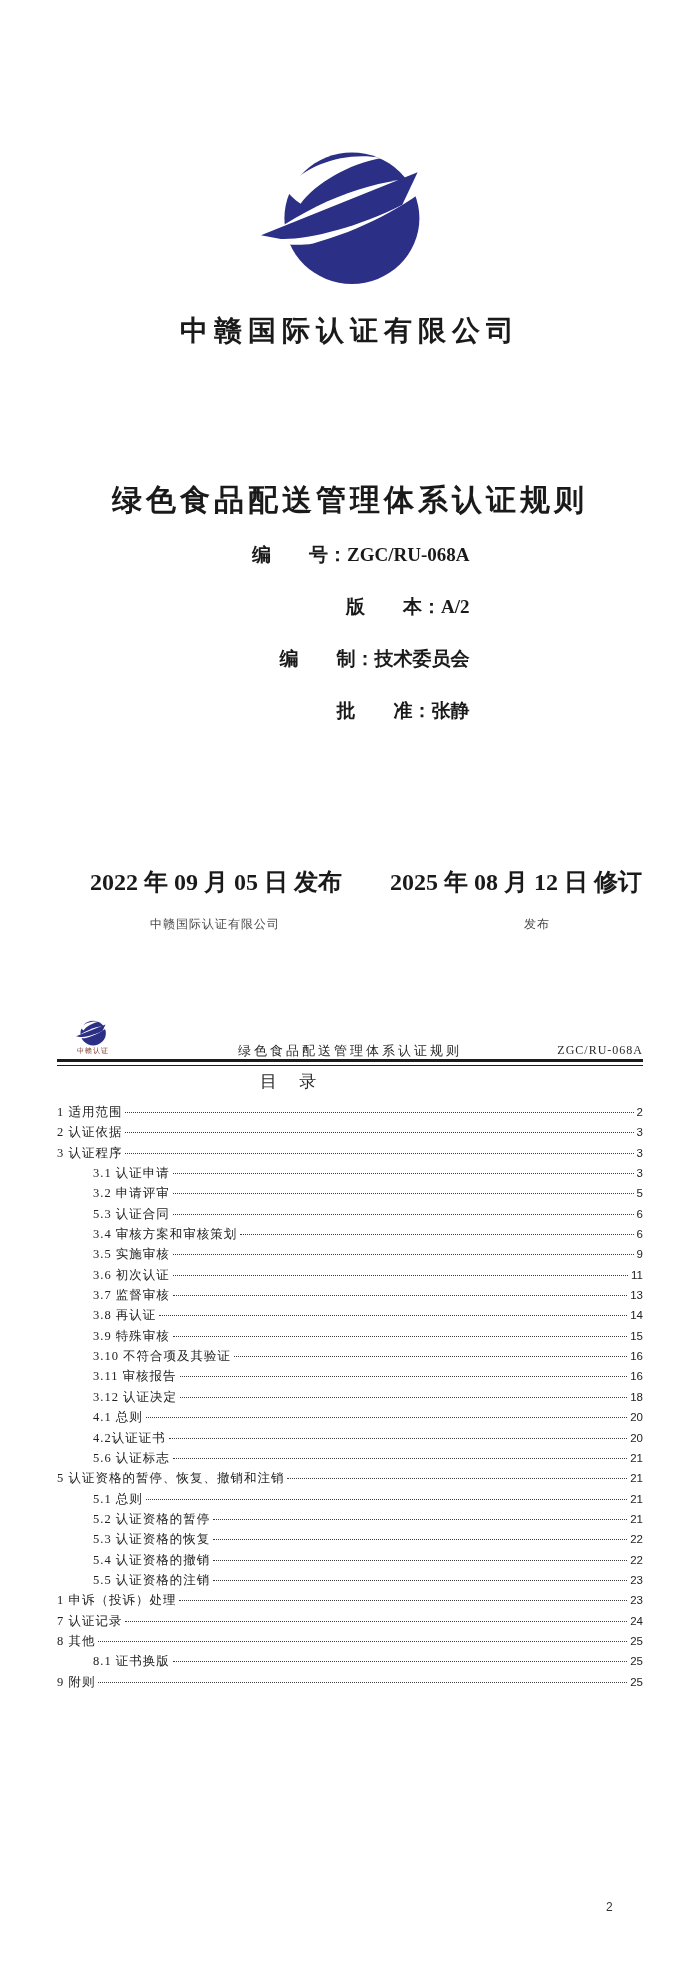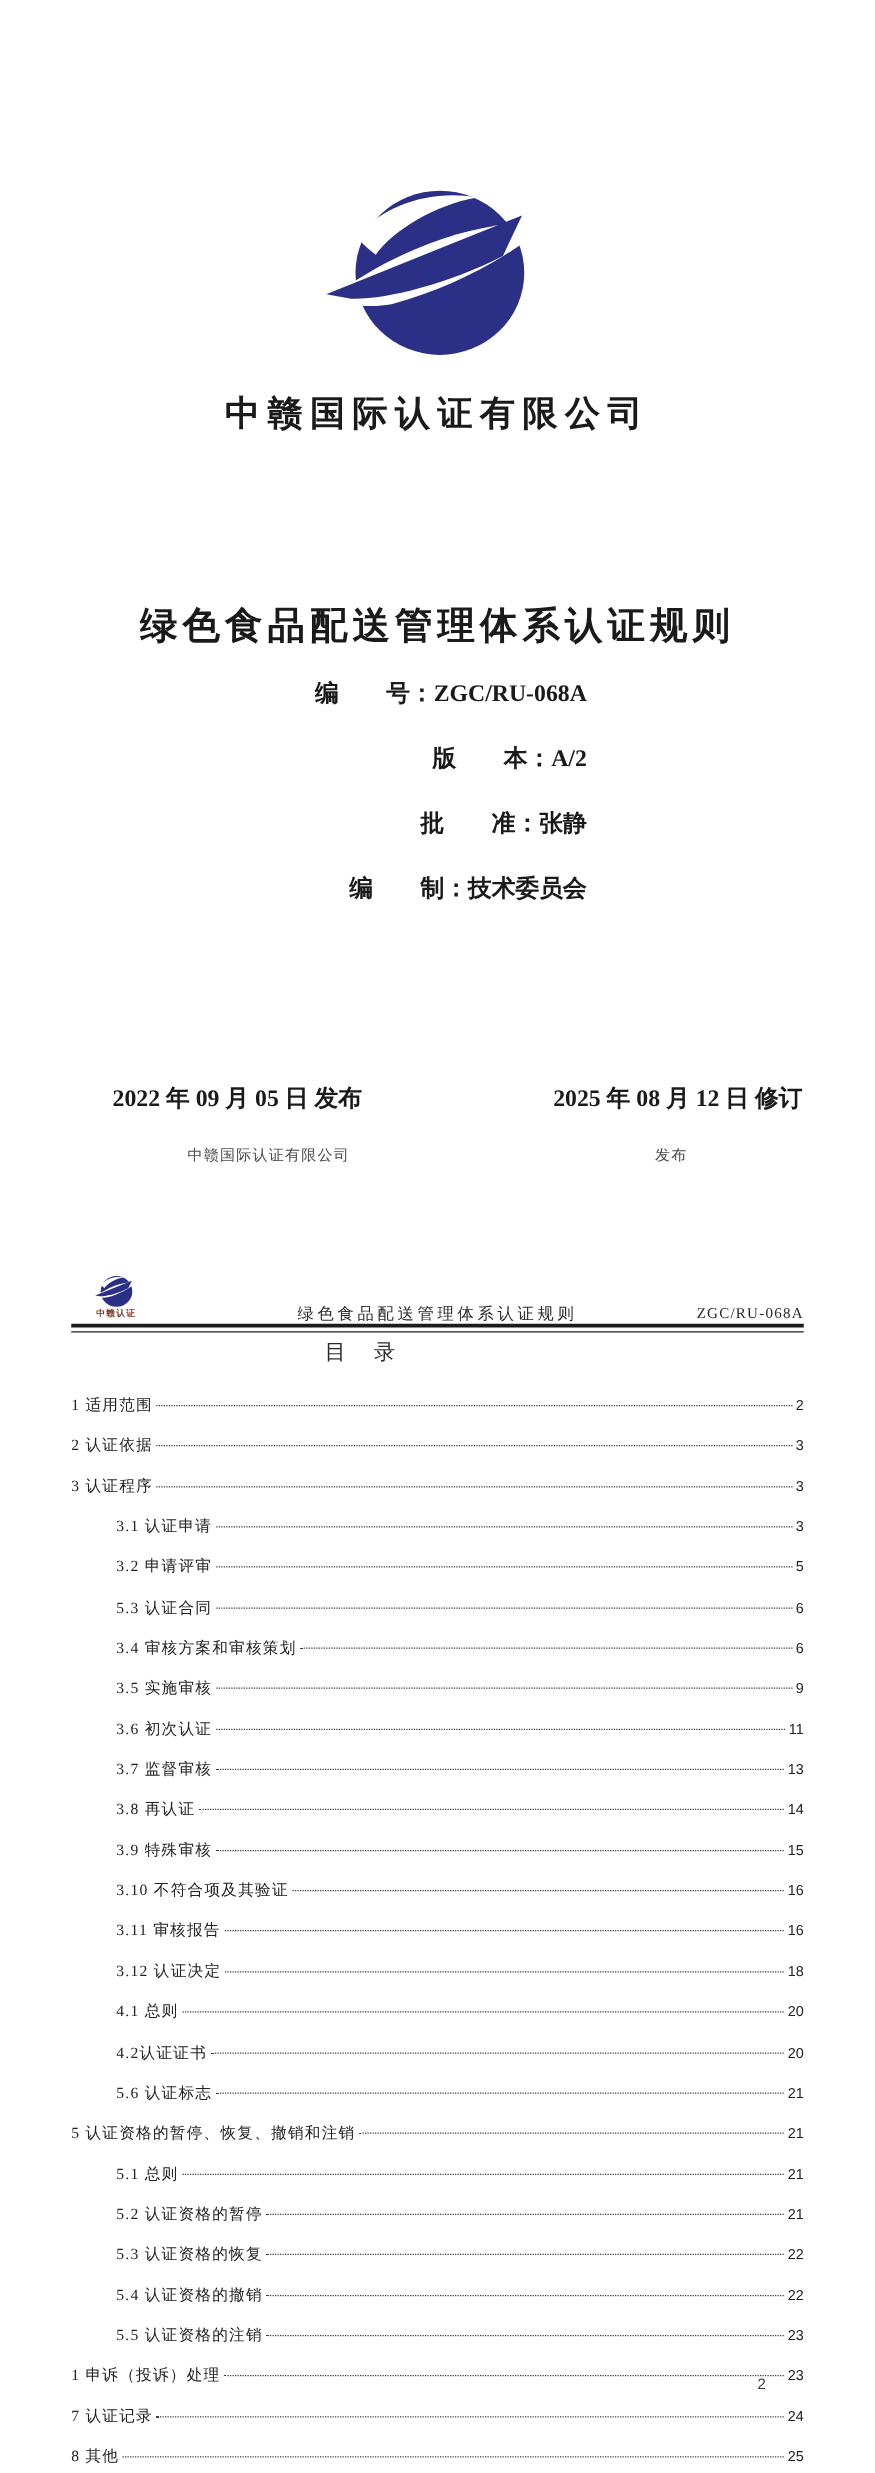"批 准：张静" div.field-row { order: before "编 制：技术委员会" -> after "编 制：技术委员会" }
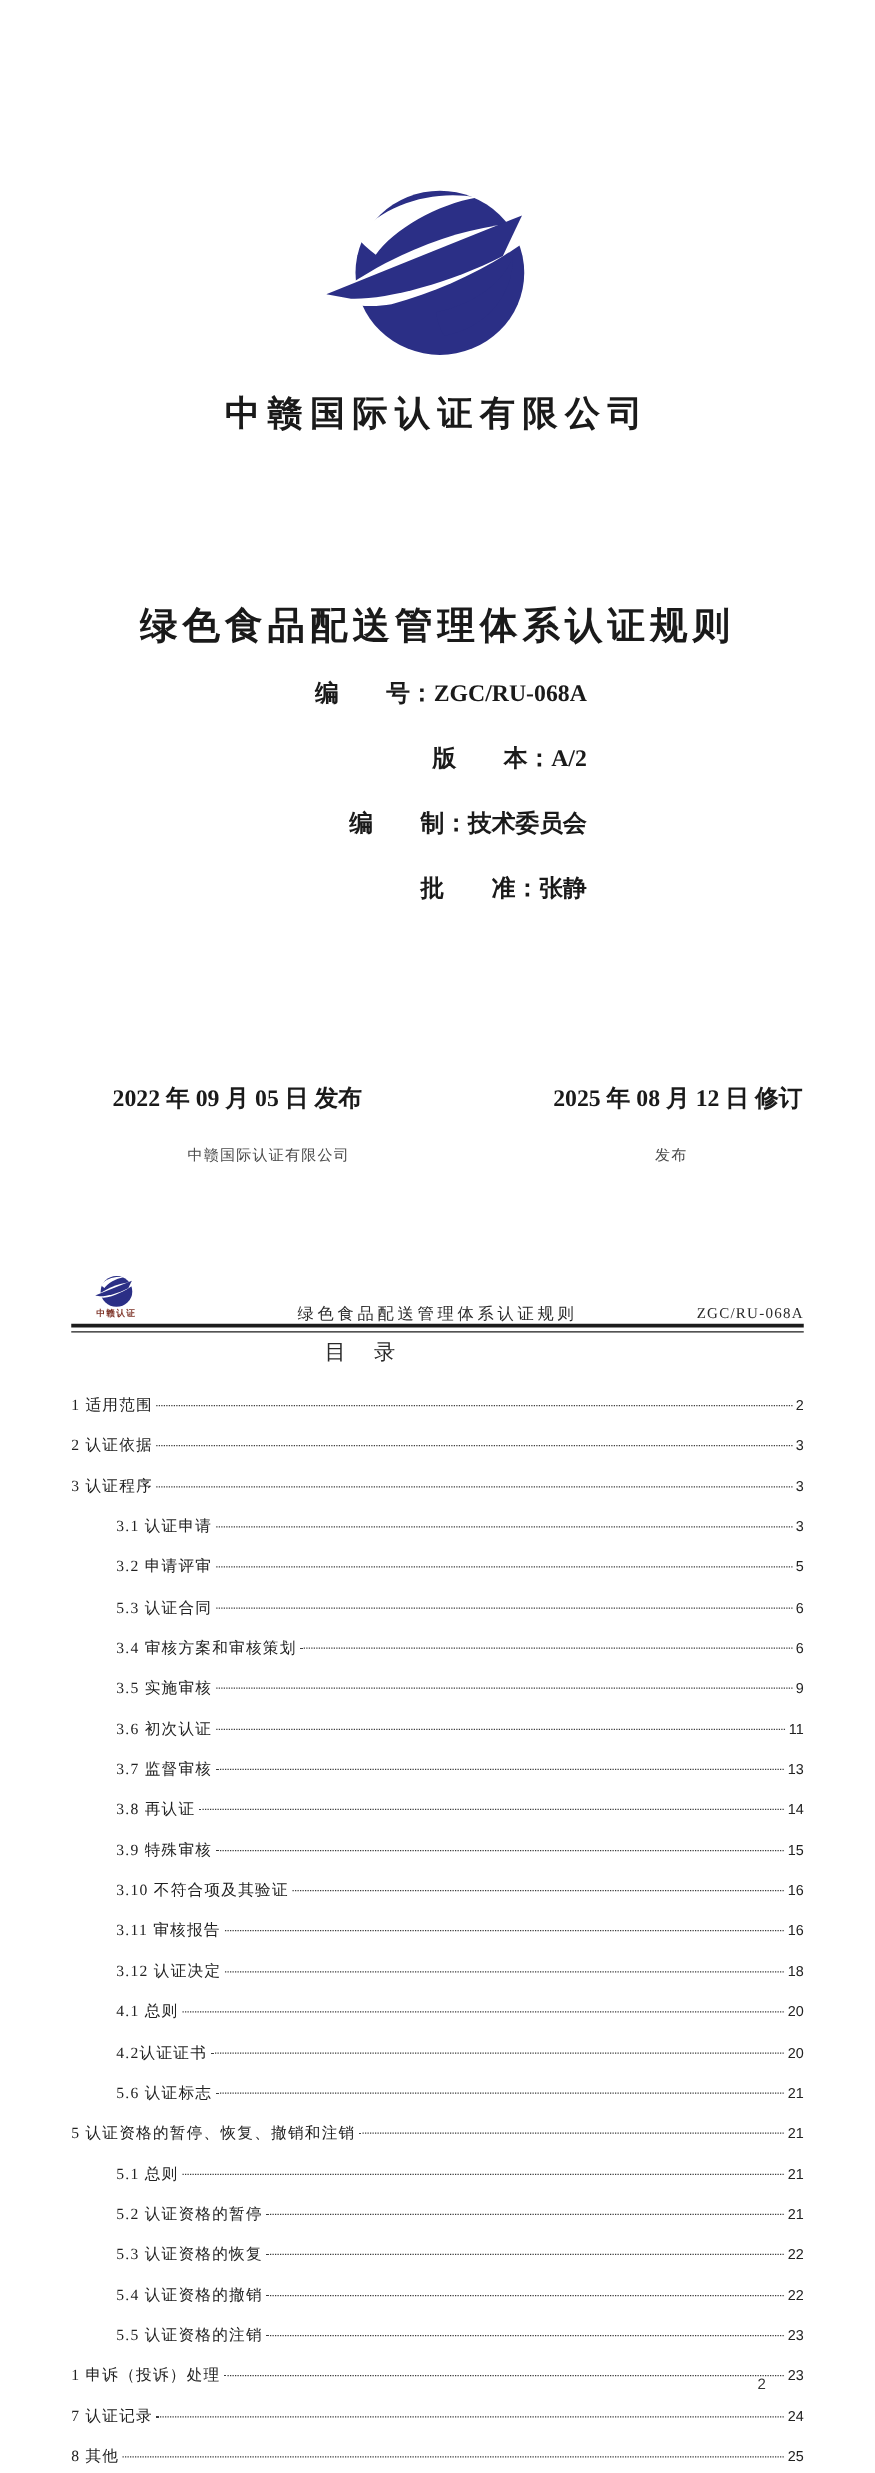"2022 年 09 月 05" .date-line { font-size: 19px -> 24px }
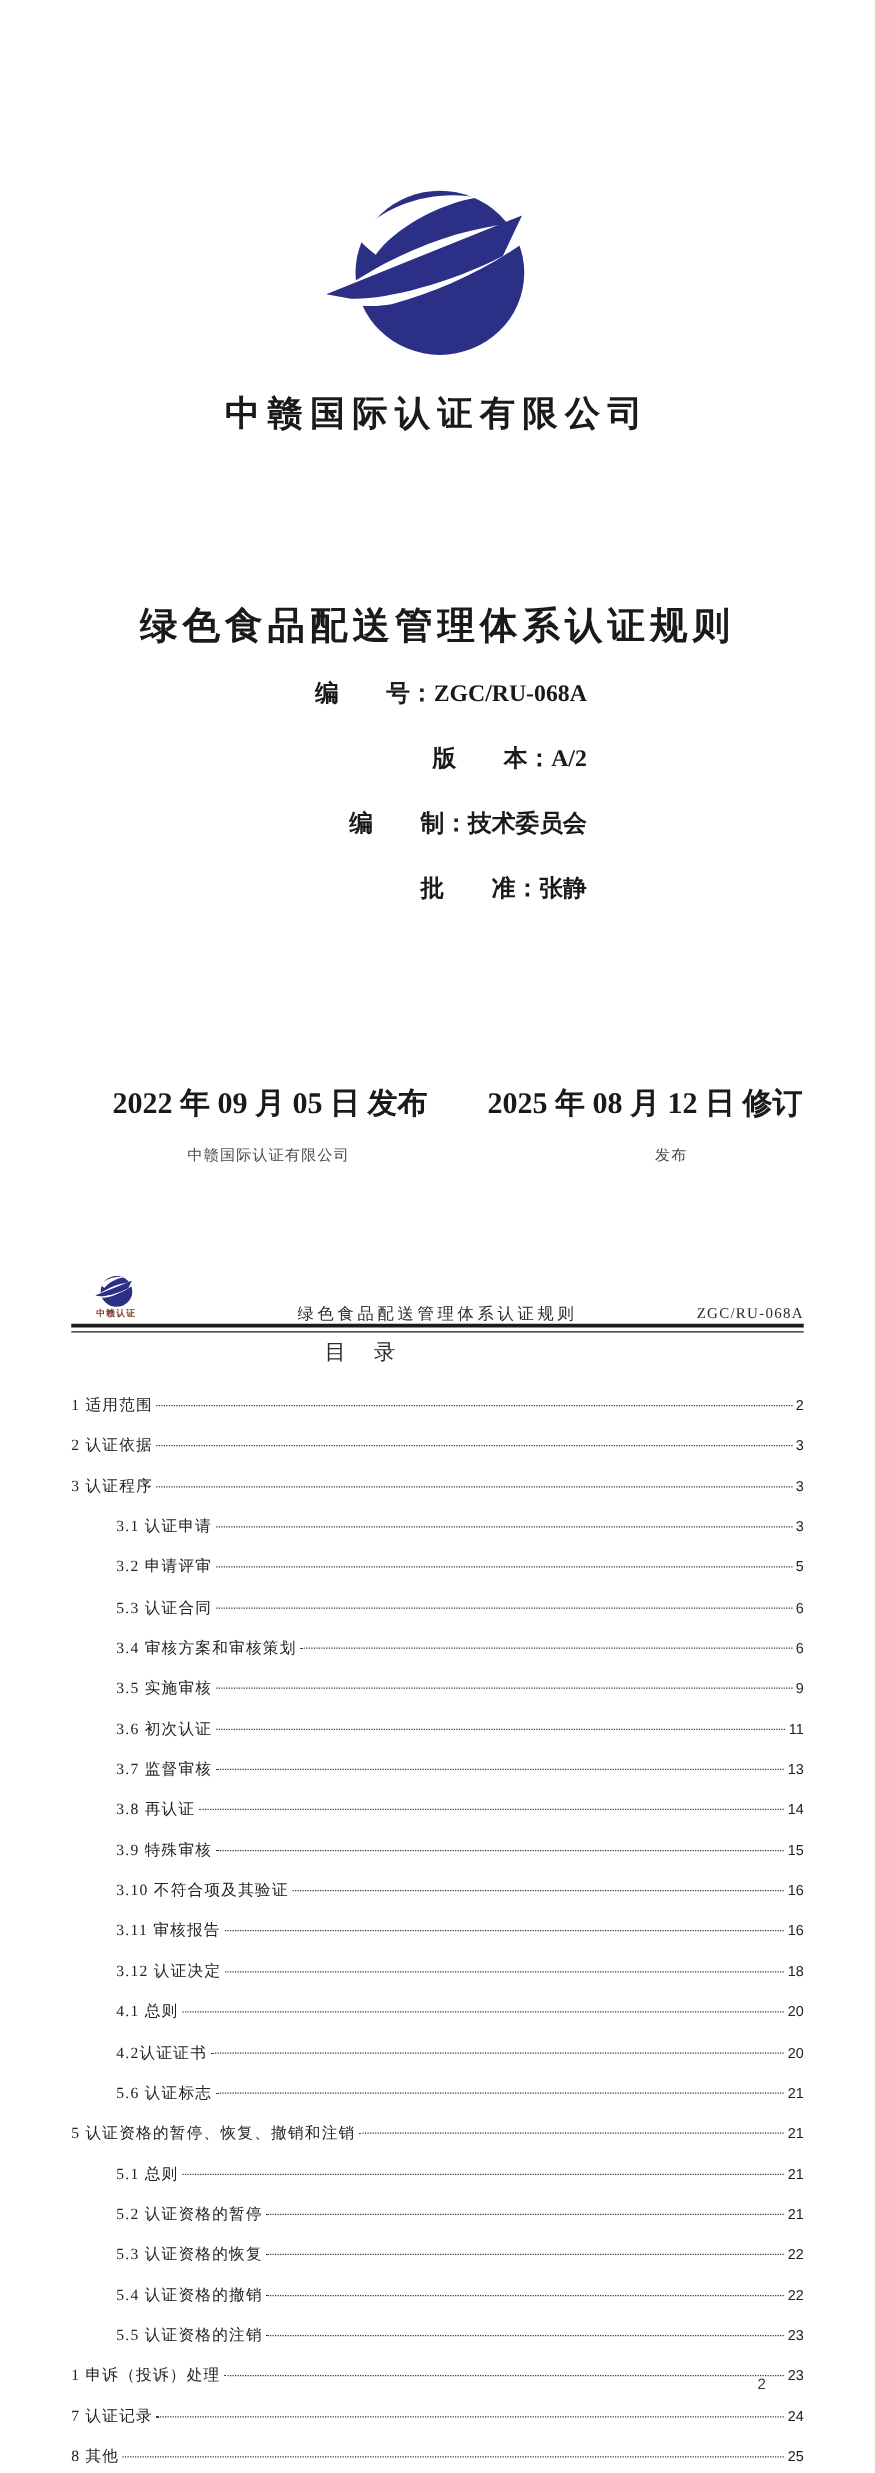"中赣认证" .p2-logo-caption { font-weight: bold -> normal }
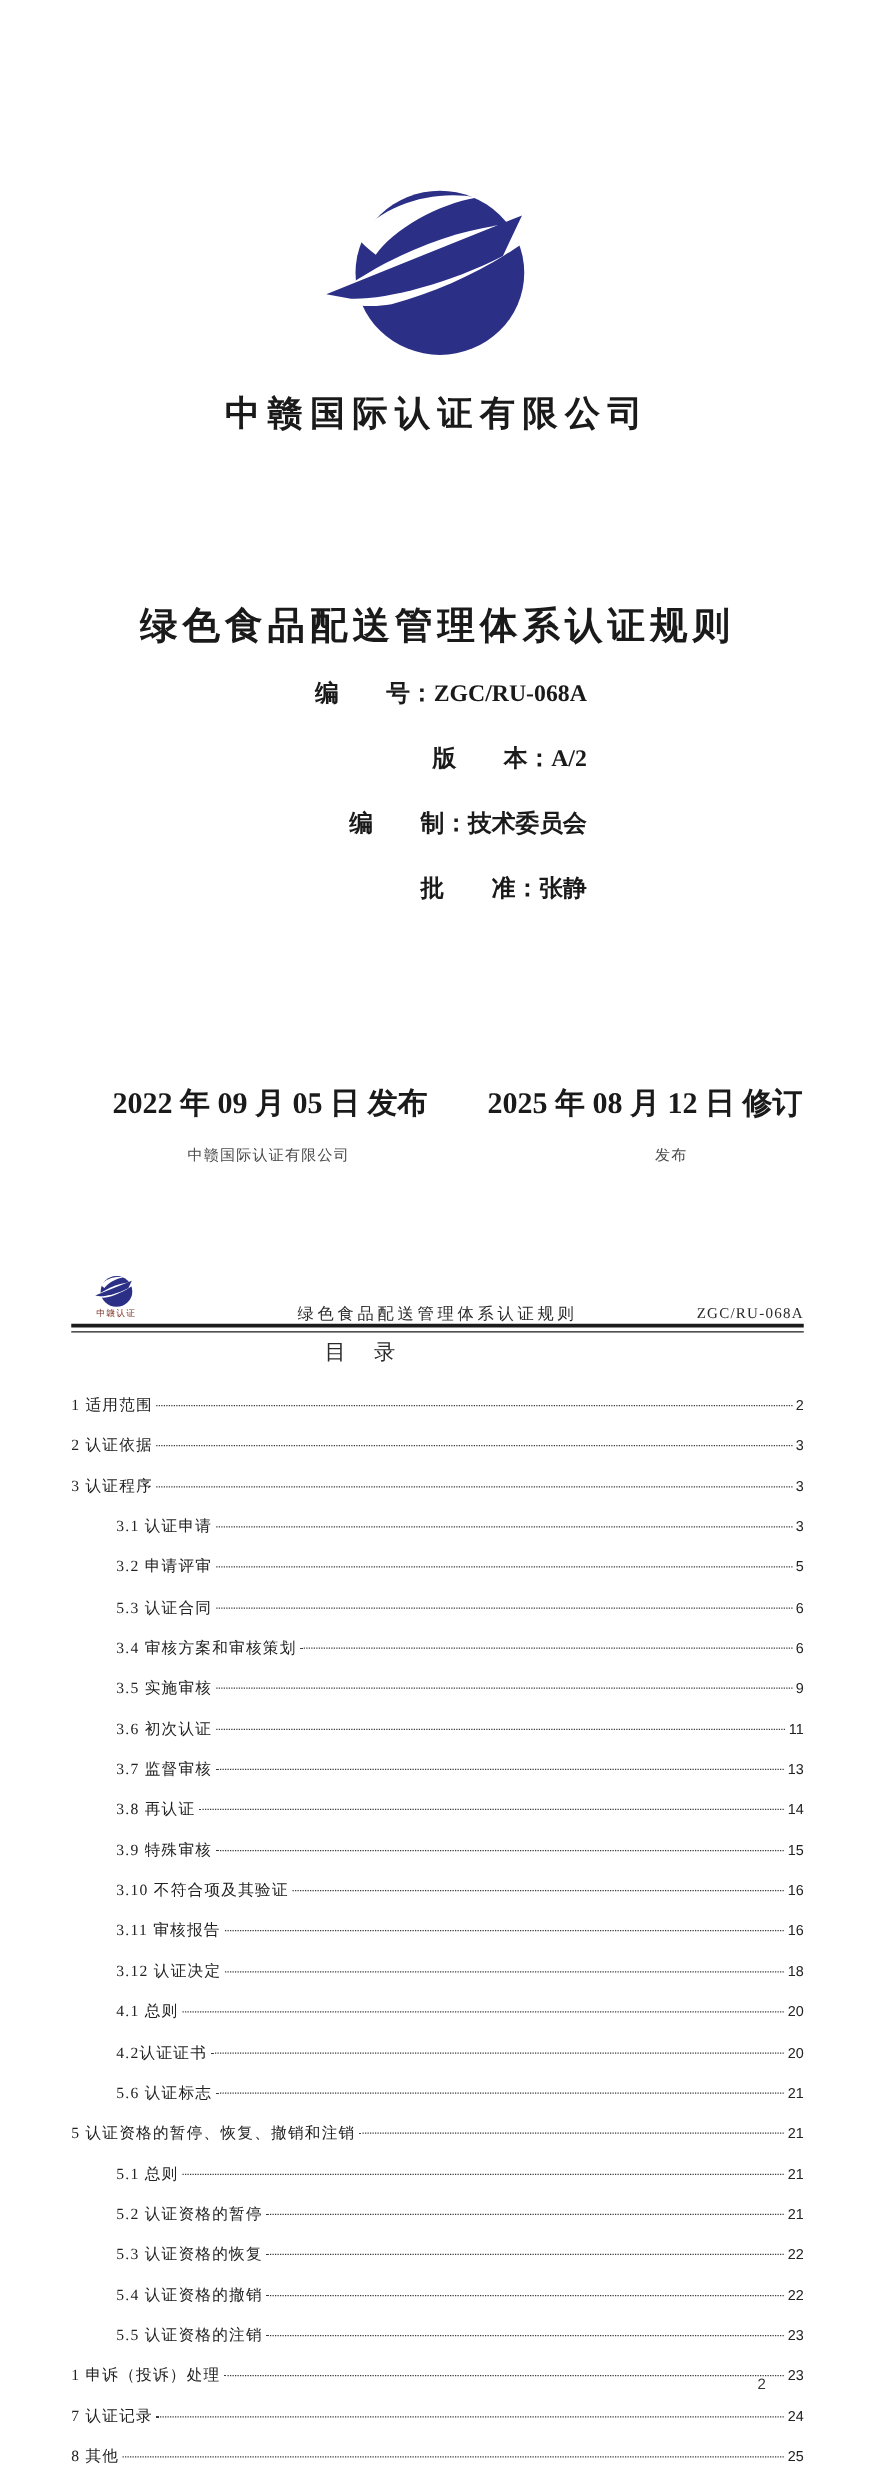"1 适用范围" .toc-row { margin-top: 12px -> none }
